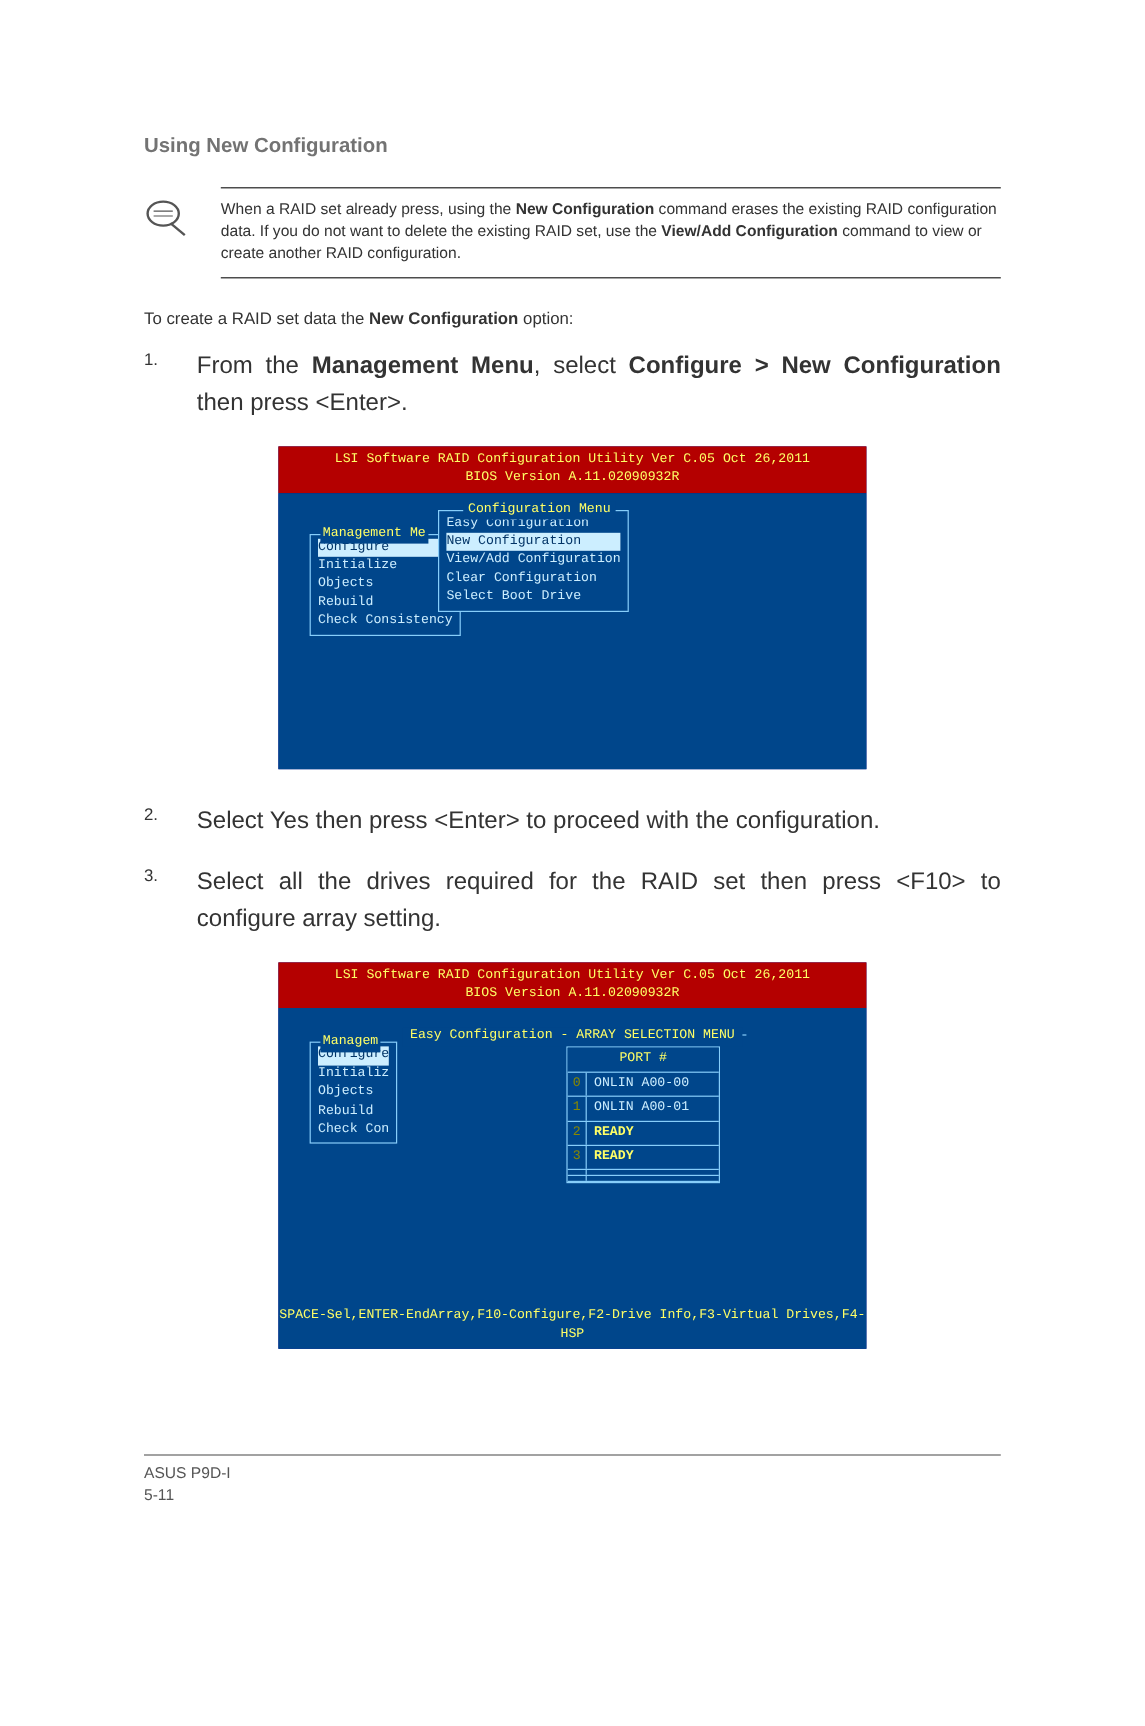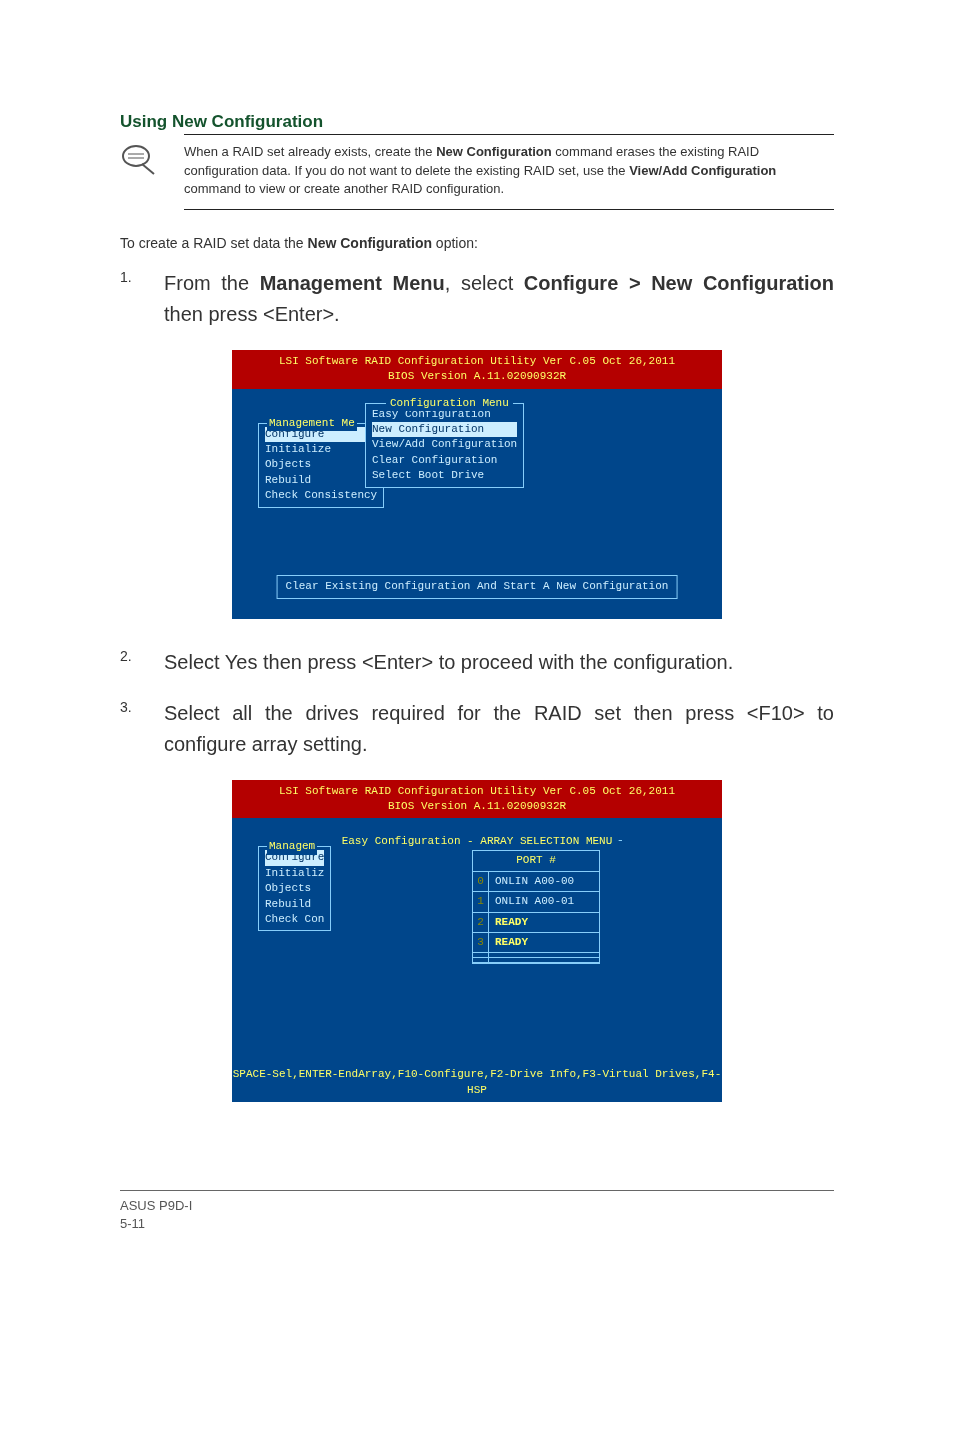"Using New Configuration" .section-title { color: #14532d -> #737373; margin-bottom: none -> 22px }
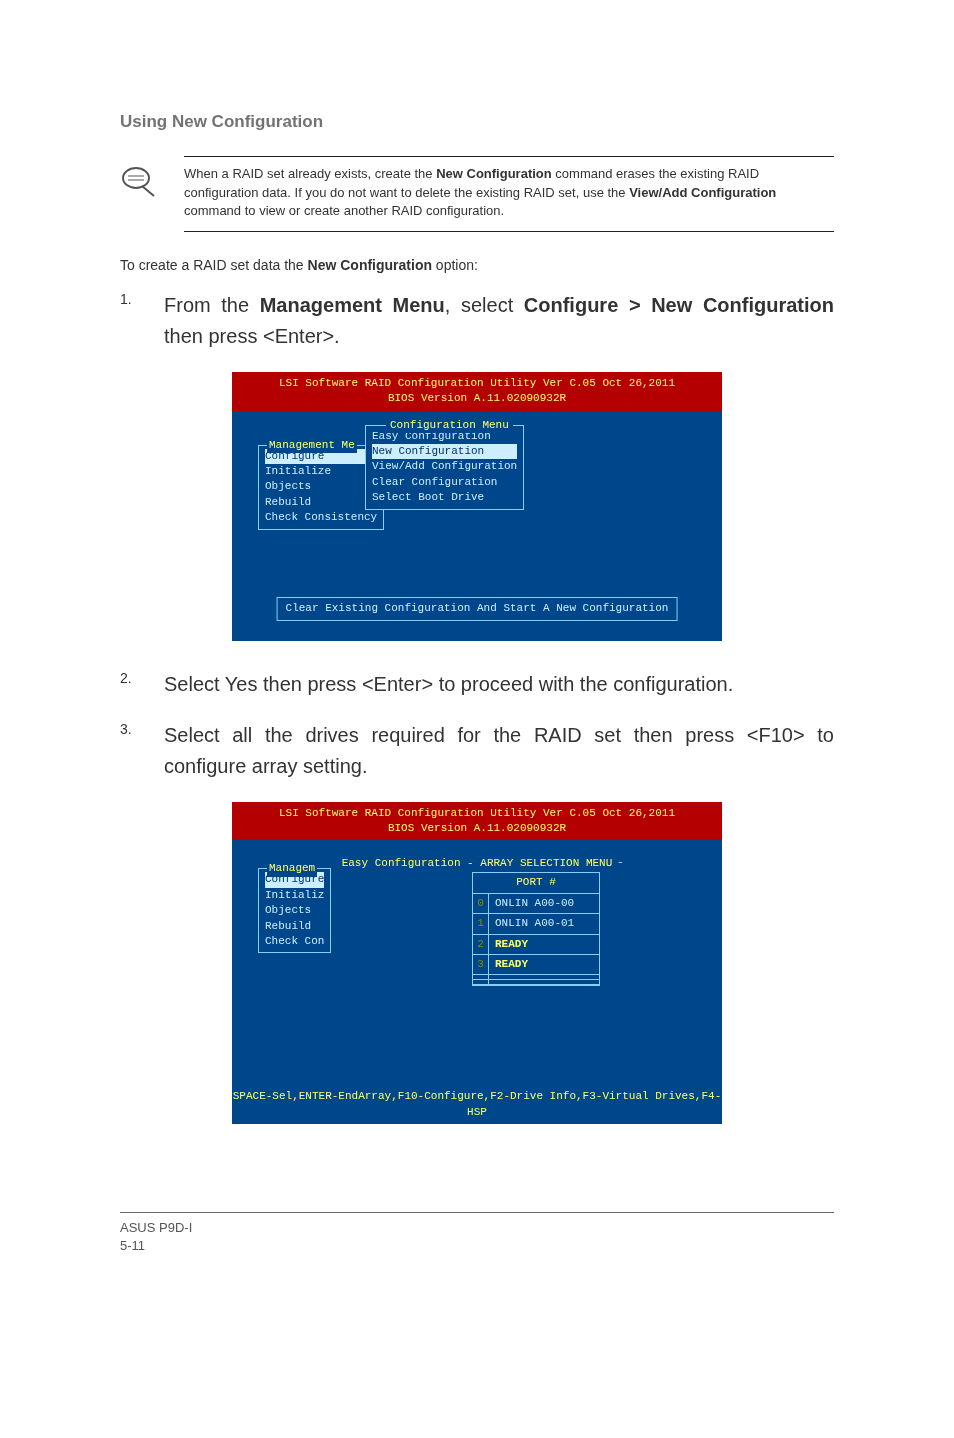"When a RAID set already" span { text: exists, create -> press, using }
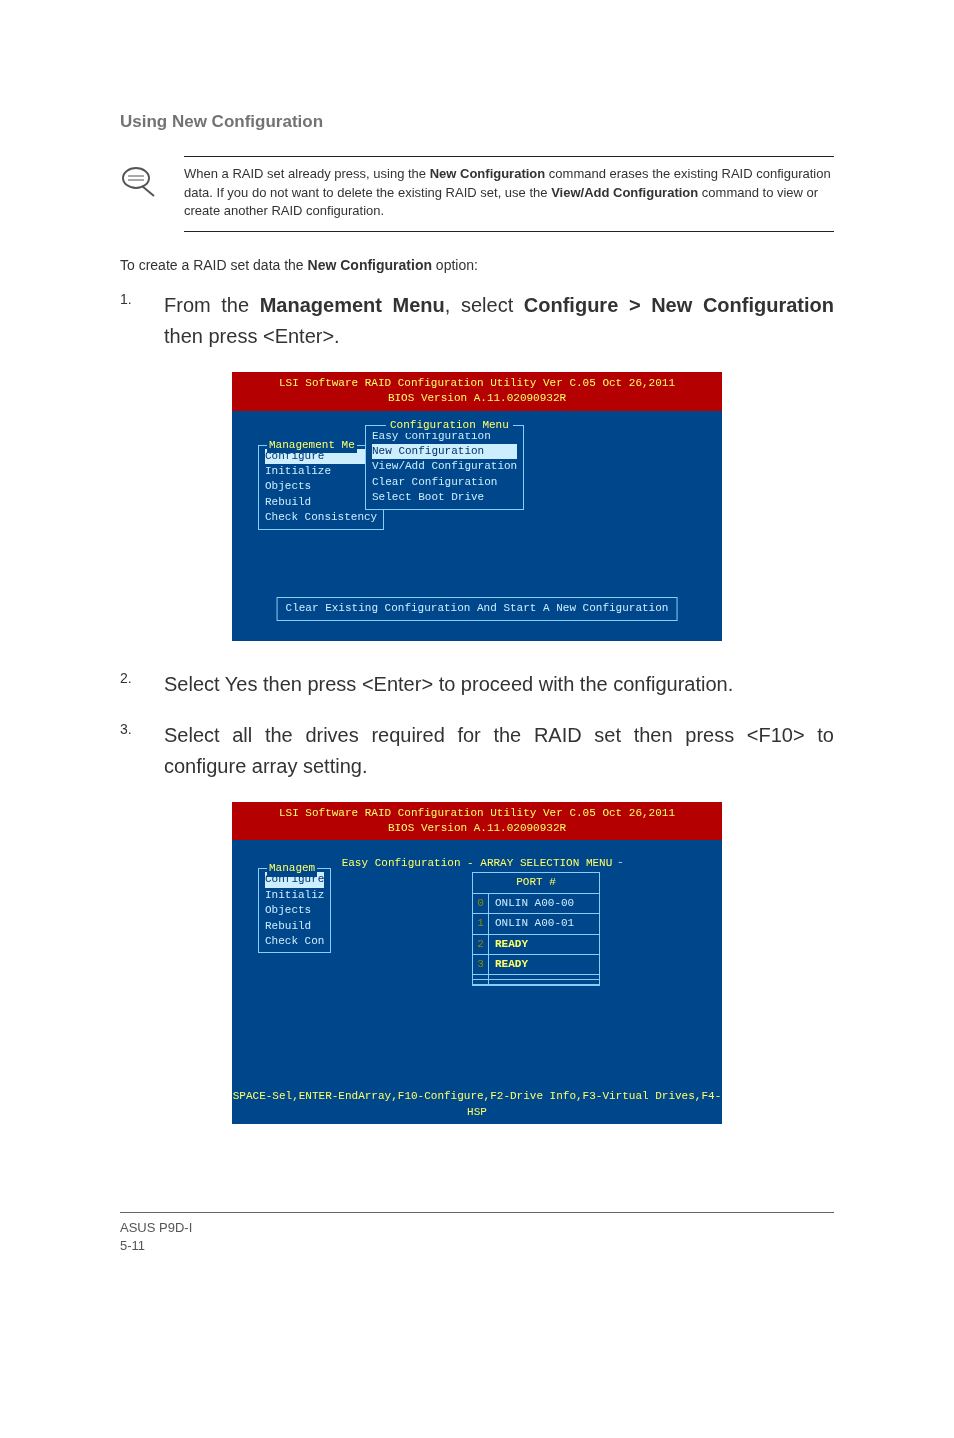"Clear Existing Configuration And Start" div.hint-box { html: <div>Clear Existing Configuration And Start A New Configuration</div> -> none }
